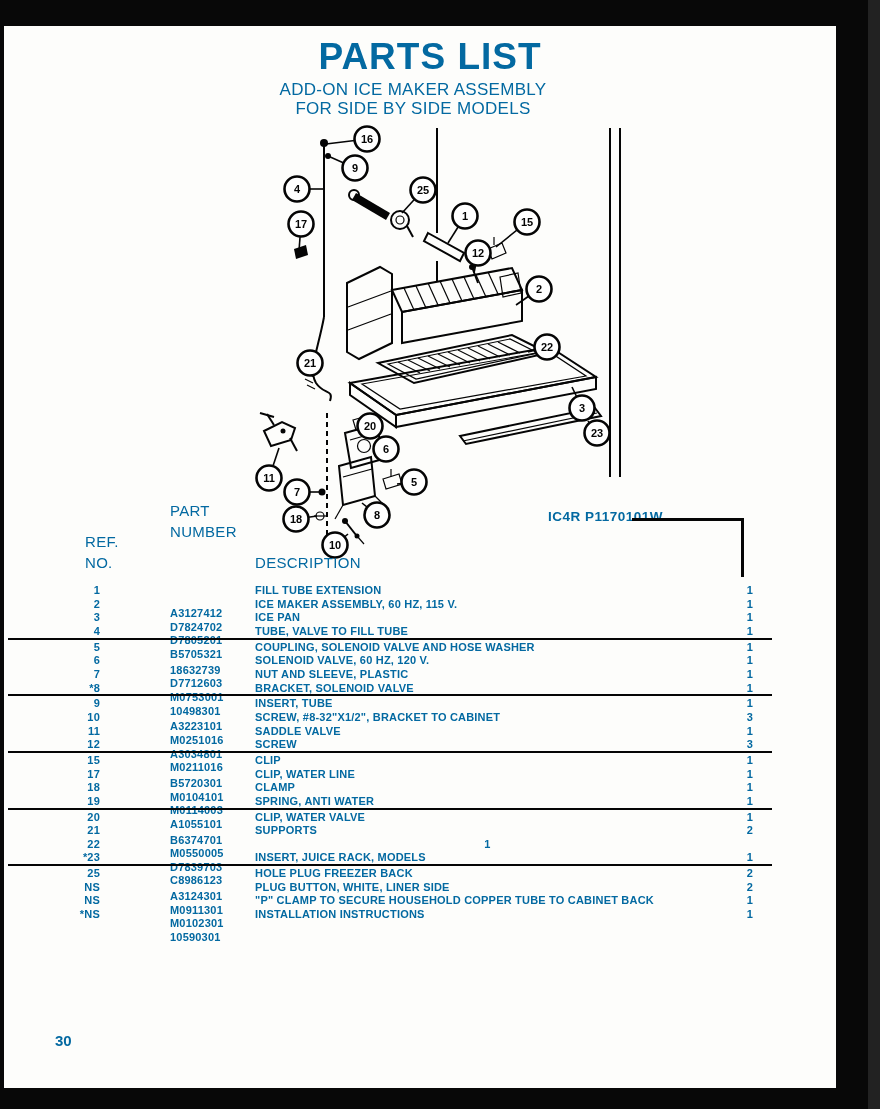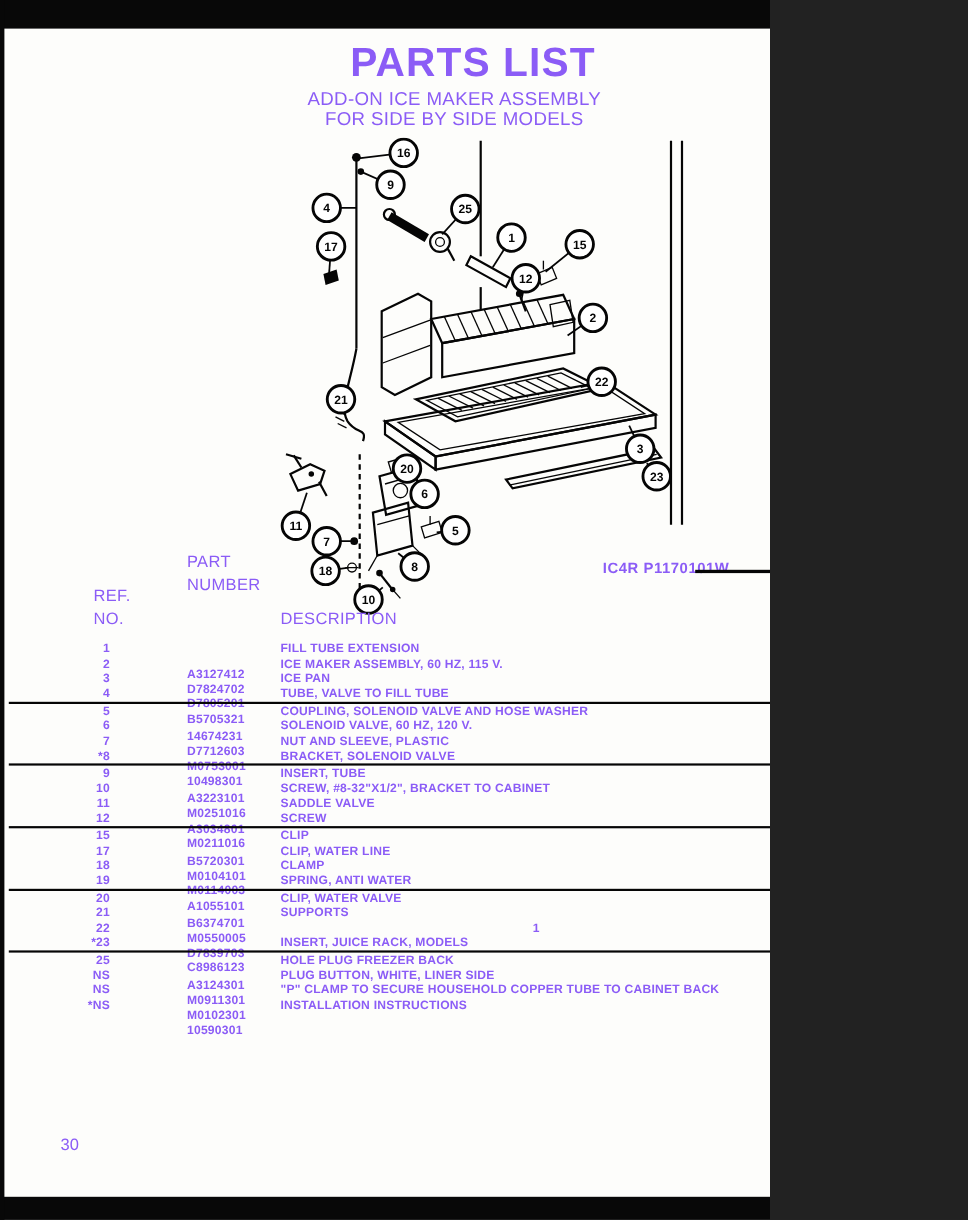"PARTS LIST" .page { color: #8b5cf6 -> #0369a1; width: 700px -> 868px }
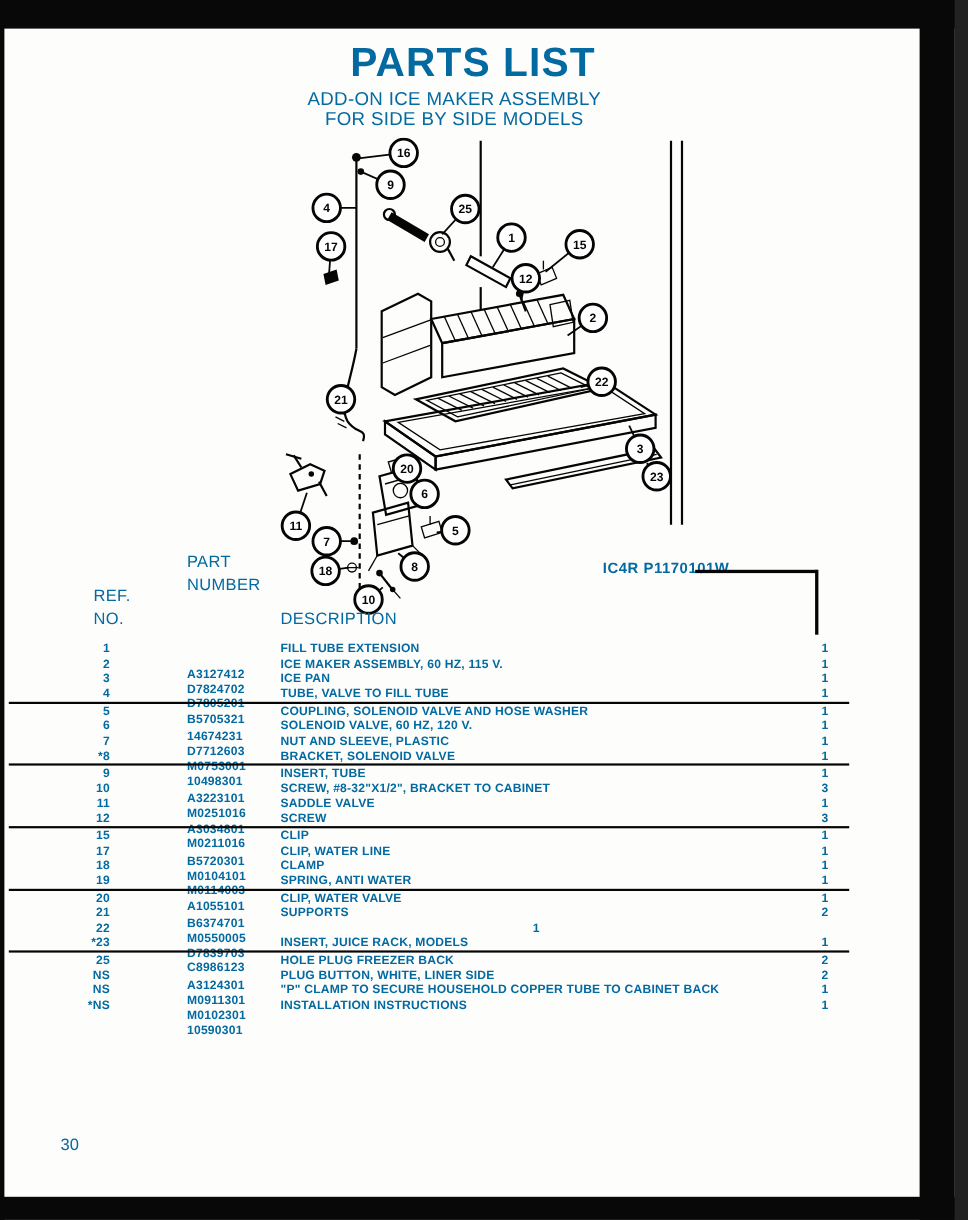"14674231" span.c-part { text: 14674231 -> 18632739 }
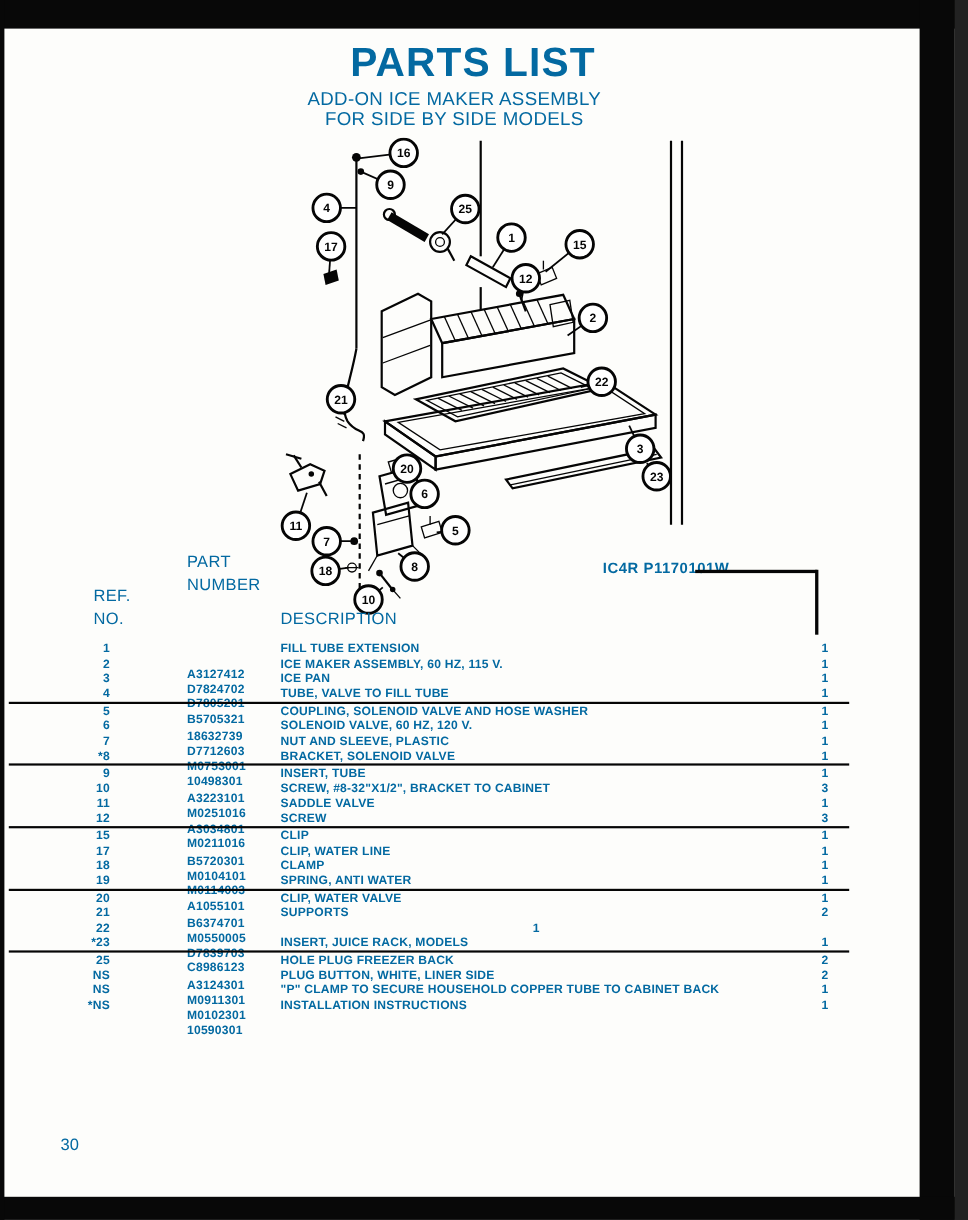"30" .page-num { font-weight: normal -> bold }
